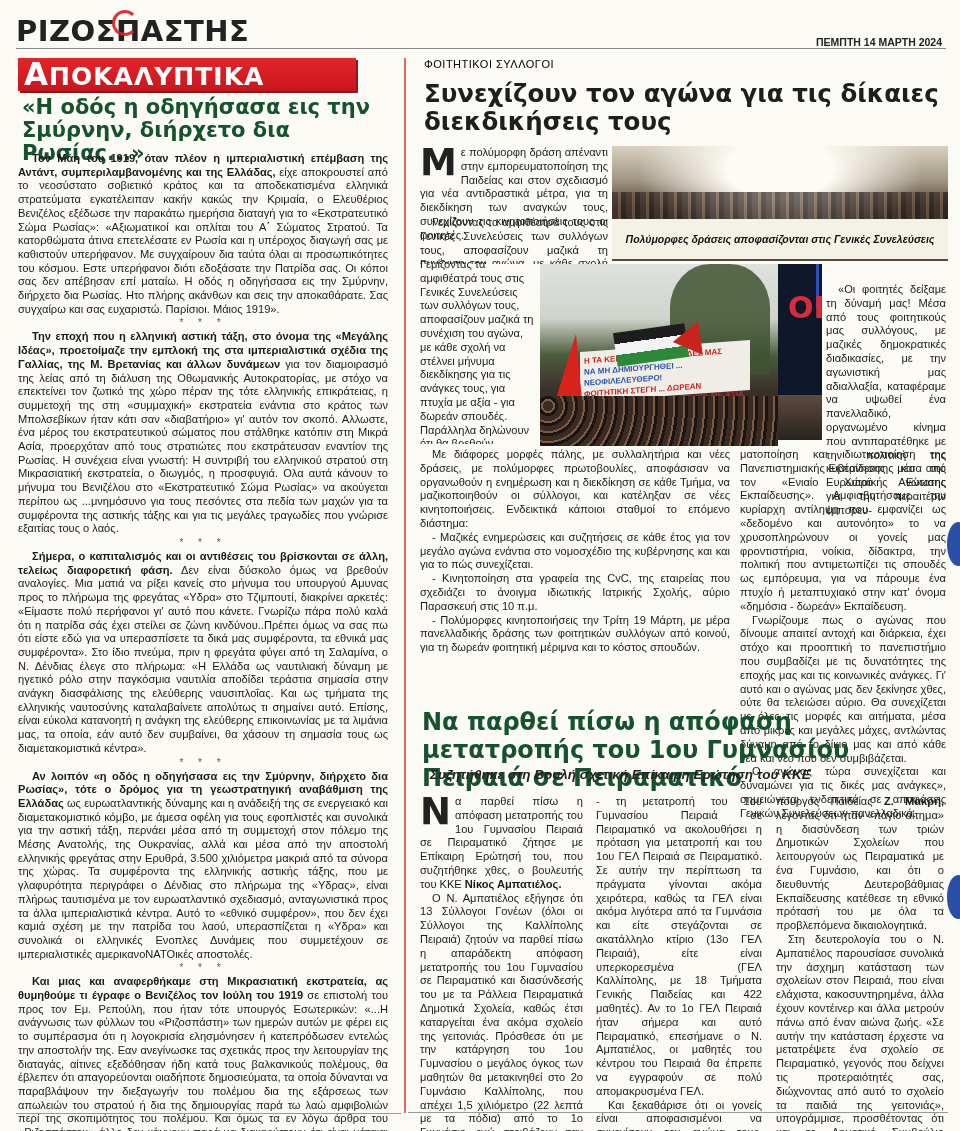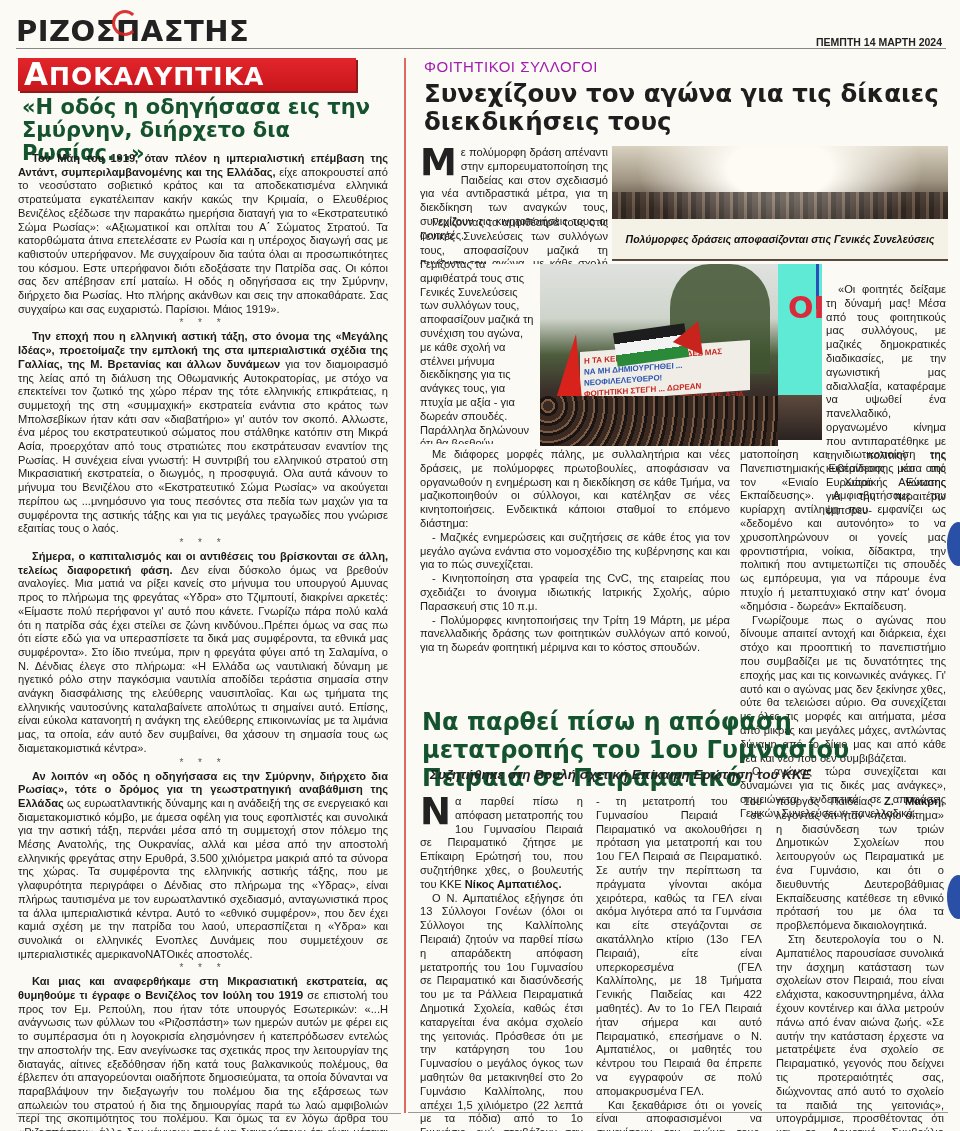"ΦΟΙΤΗΤΙΚΟΙ ΣΥΛΛΟΓΟΙ" .kicker { color: #a21caf -> #000000; font-size: 15px -> 11px }
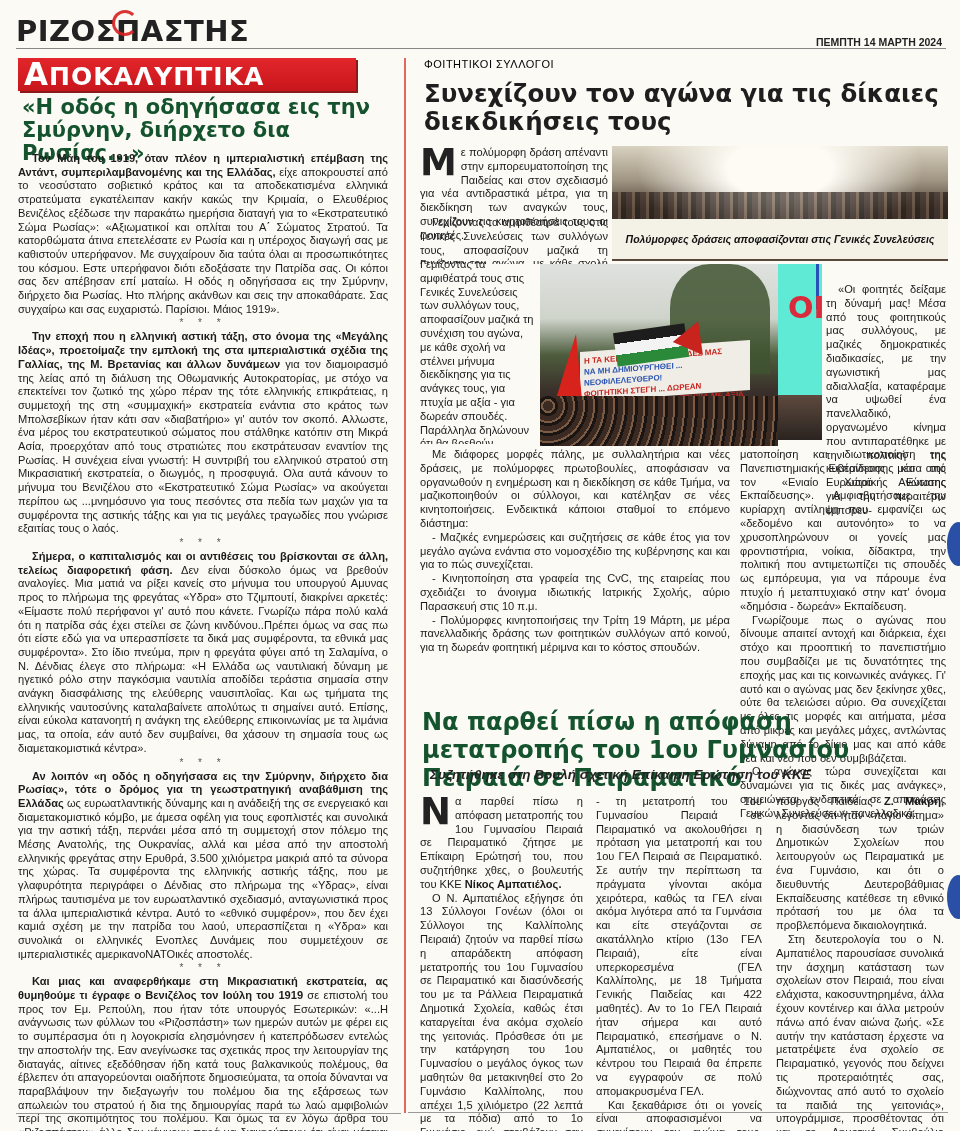"ΟΙ" .photo3 { background: #5eead4 -> #0f172a }
